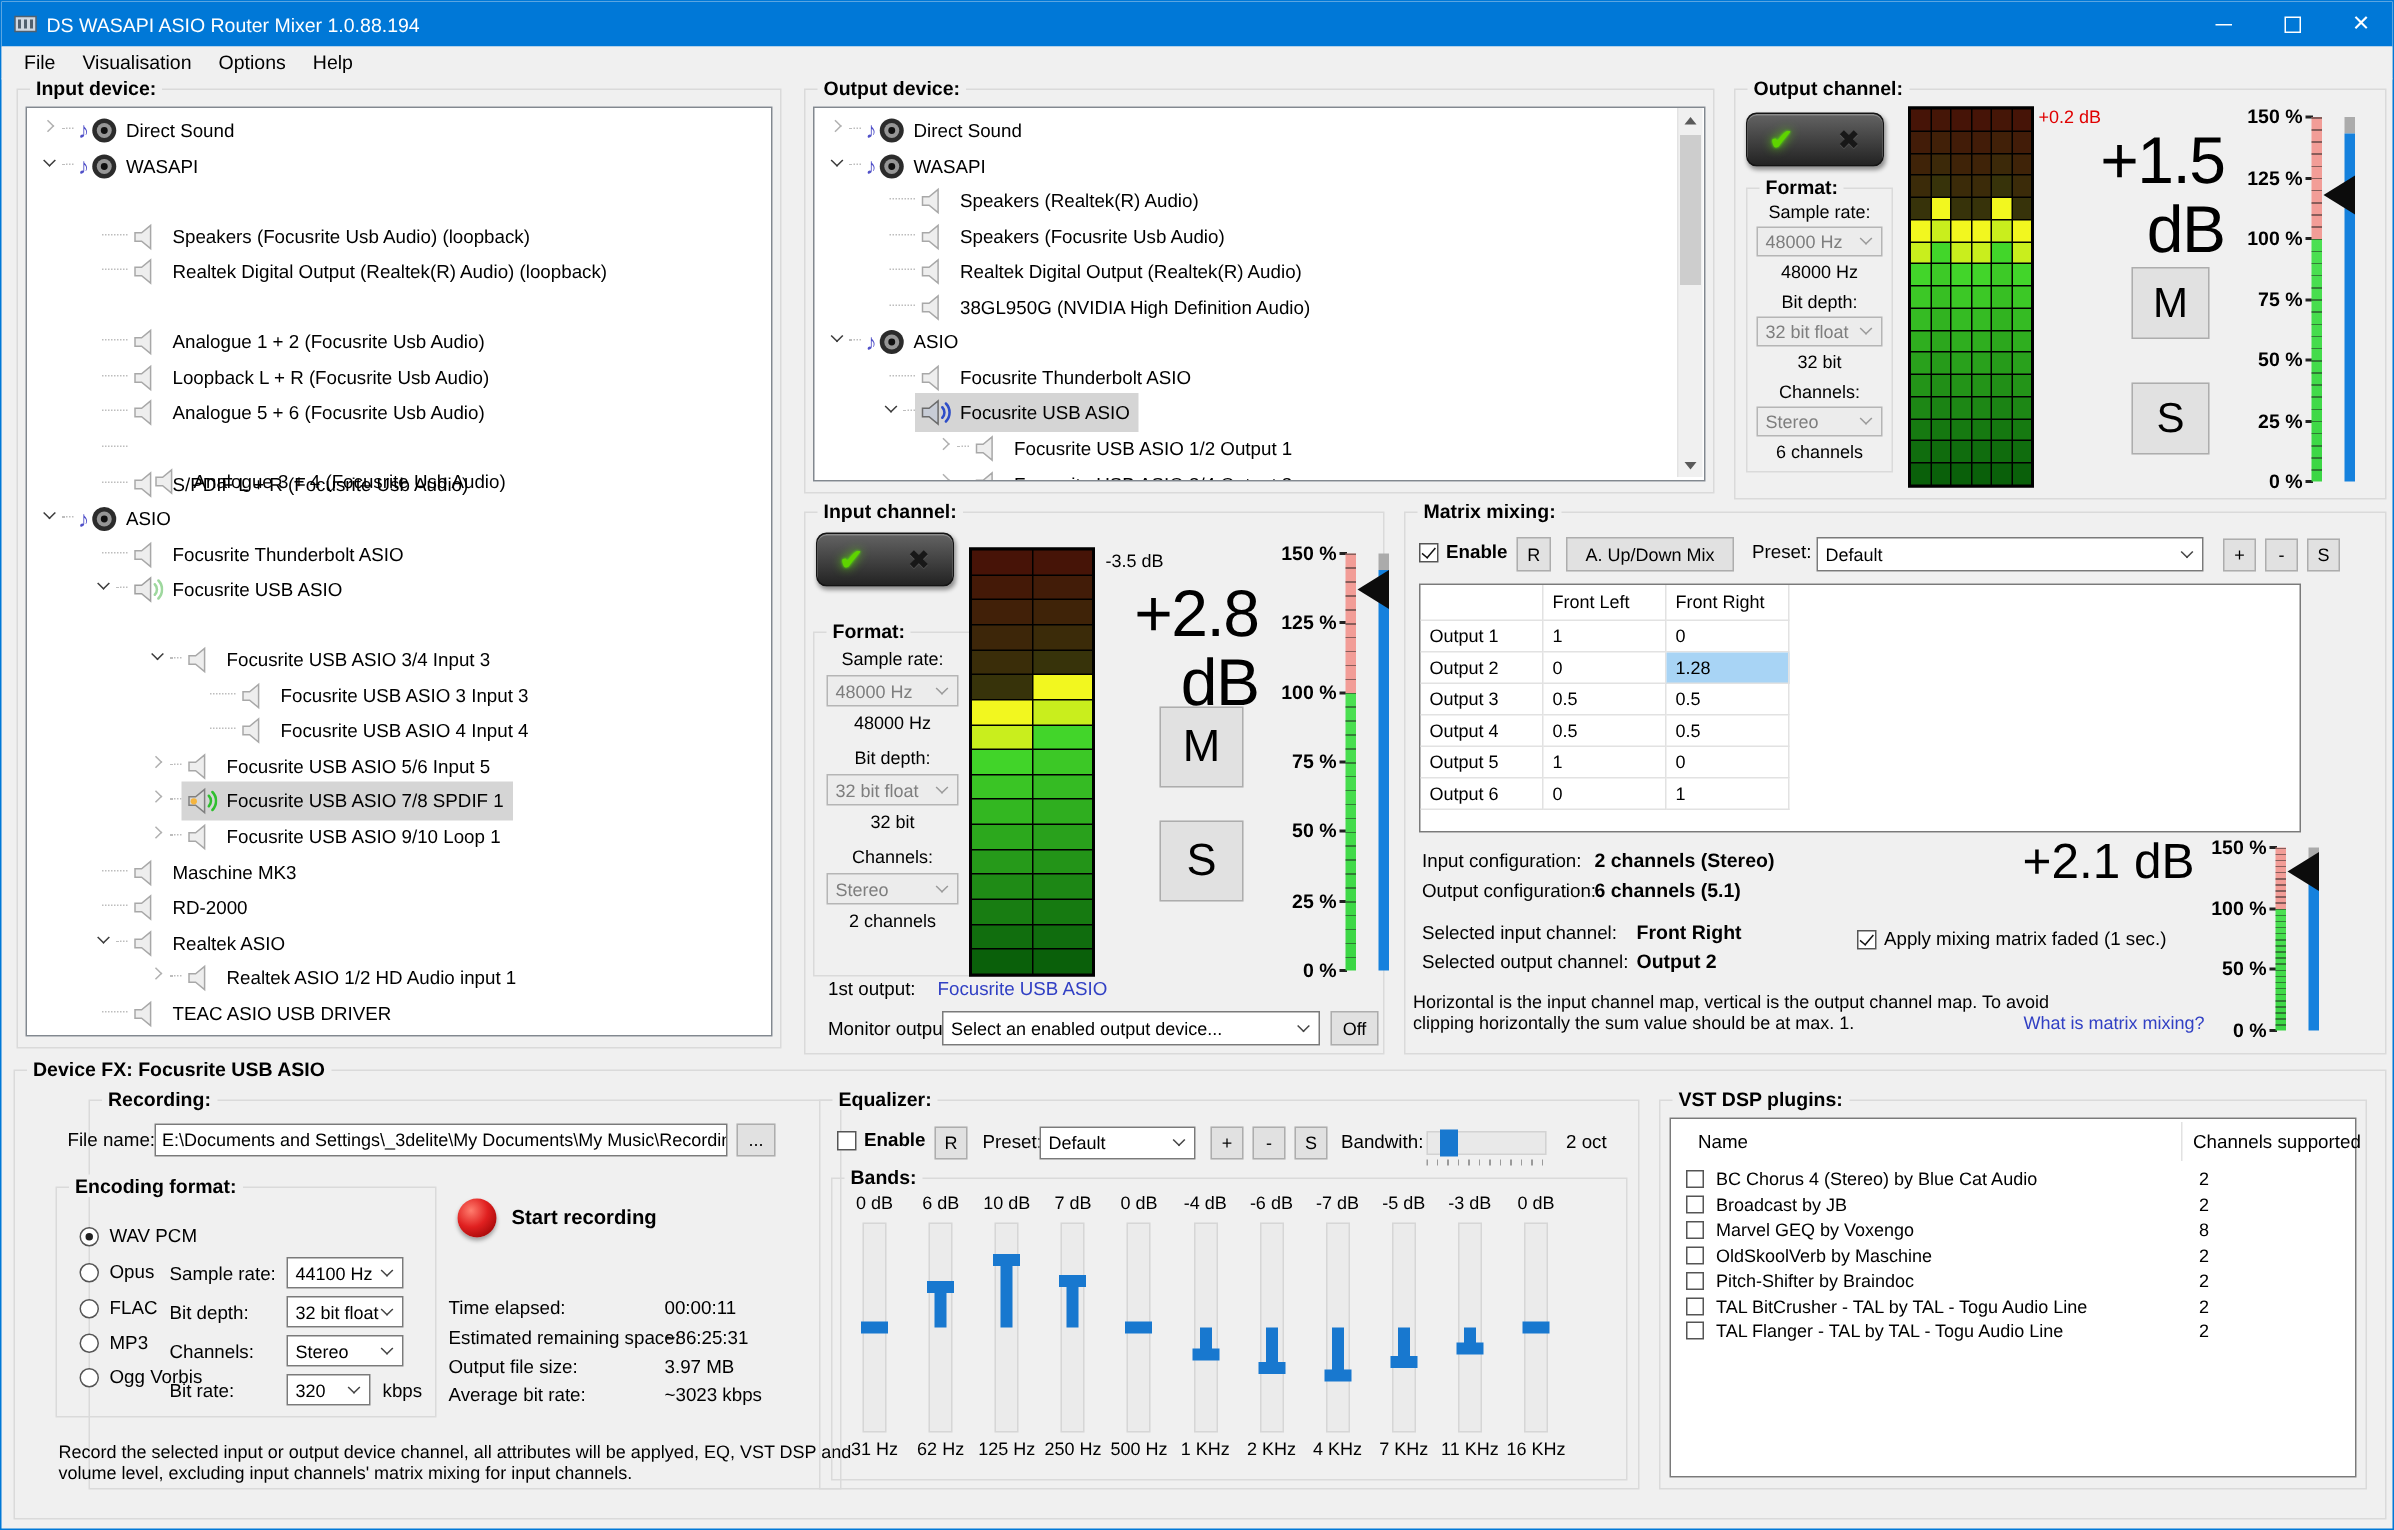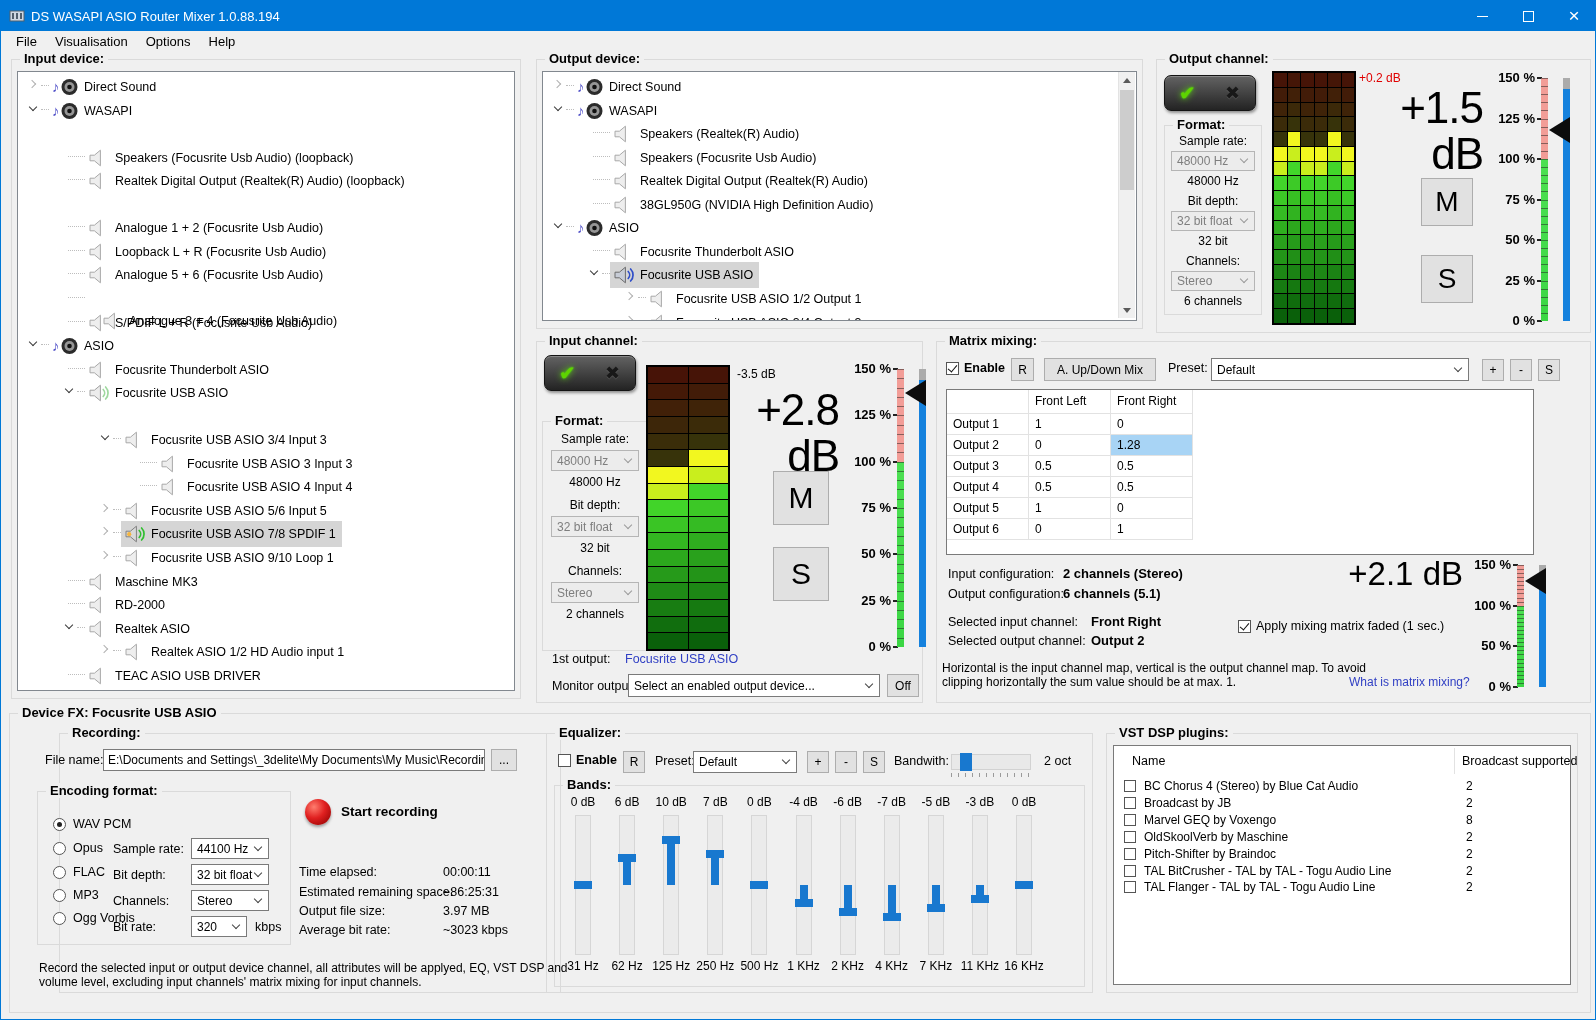"Broadcast supported" span.lbl { text: Broadcast -> Channels }
